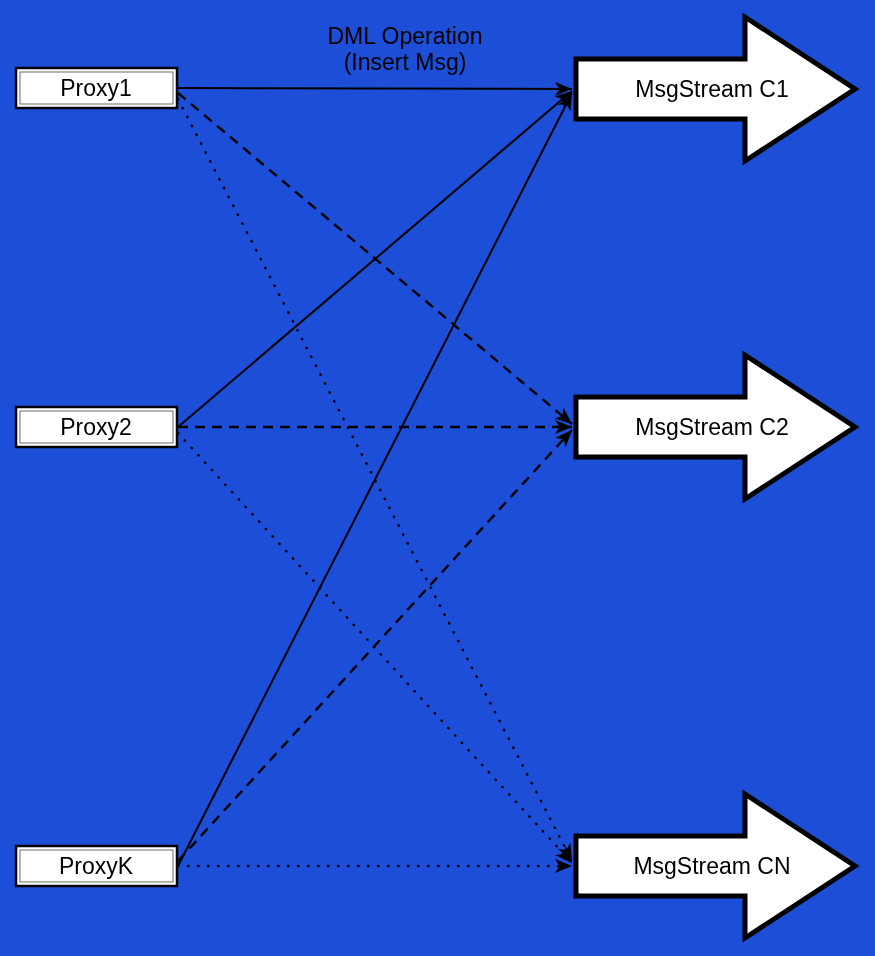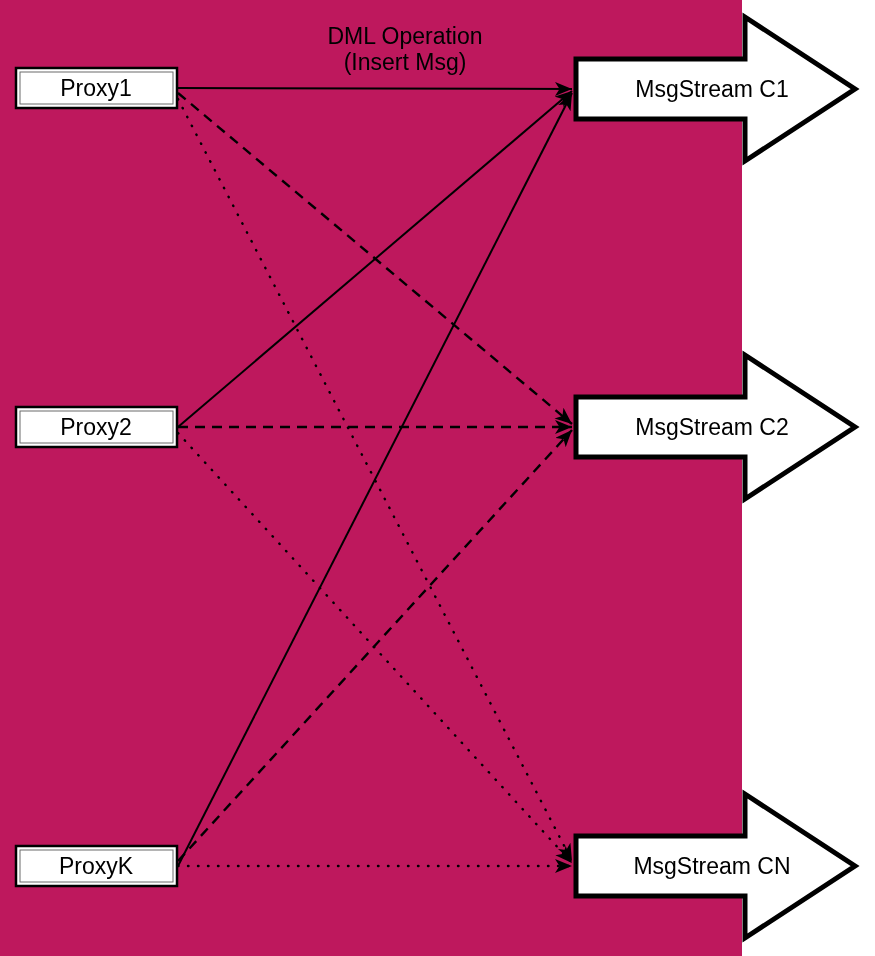"DML Operation" .canvas-wrap { background: #be185d -> #1d4ed8; width: 742px -> 875px }
